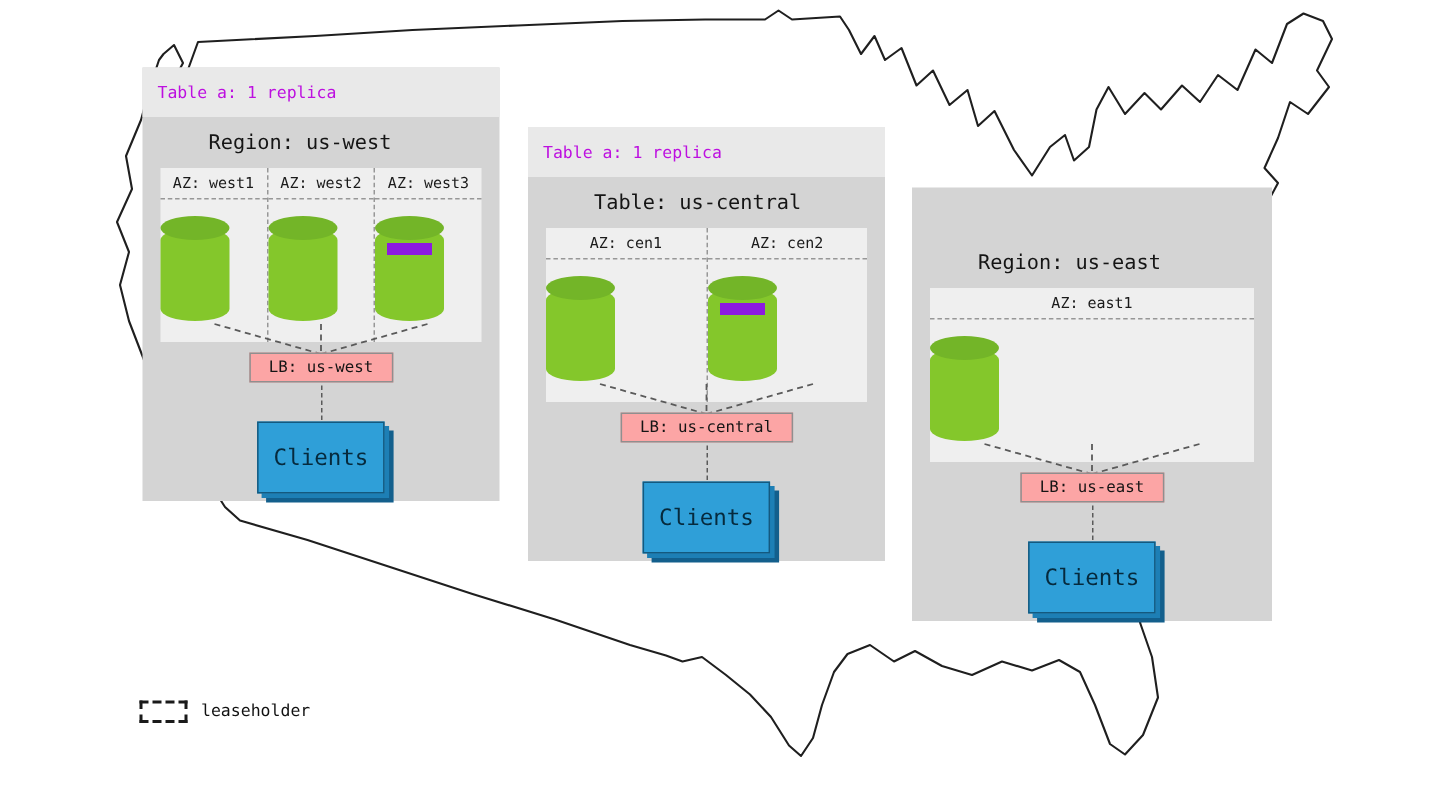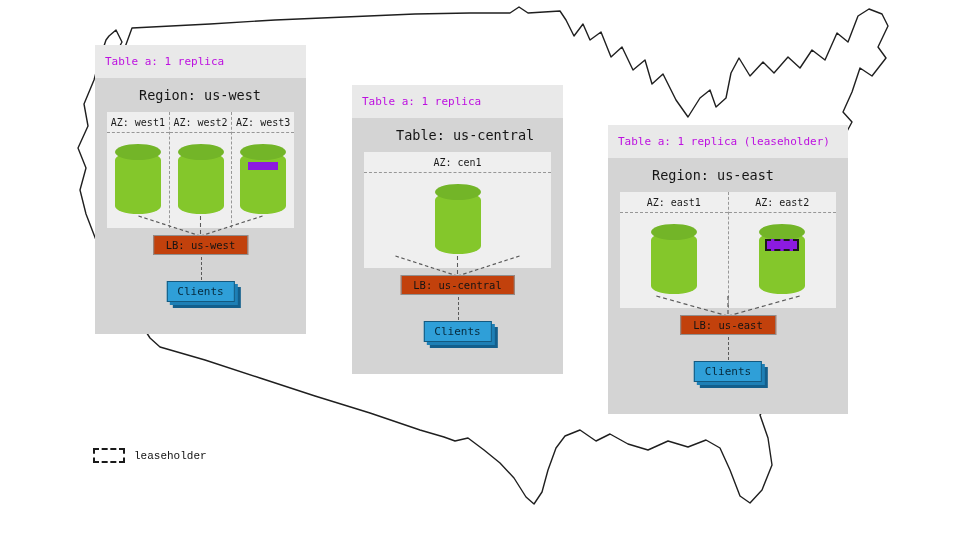"Table a: 1 replica" .panel { width: 211px -> 238px }
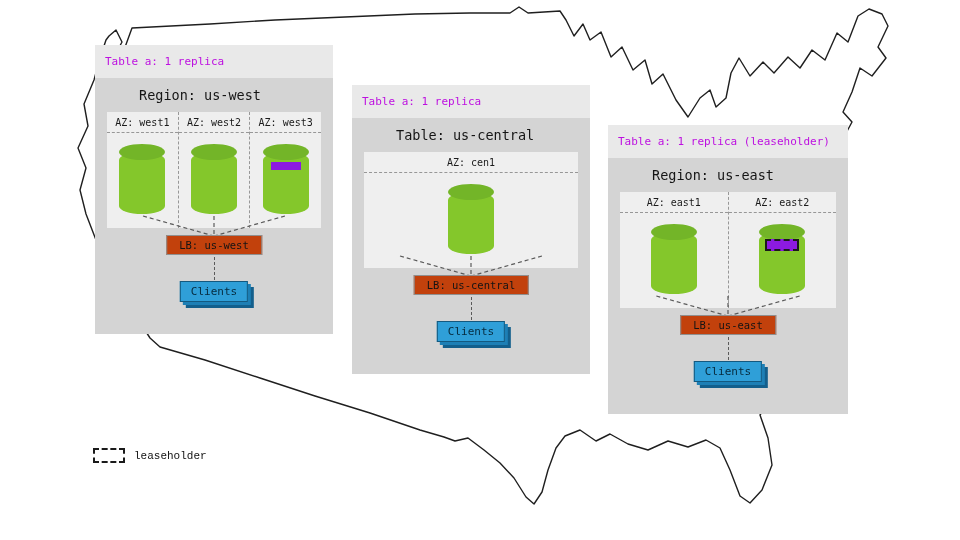"AZ: west1" .az-col { align-items: center -> flex-start }
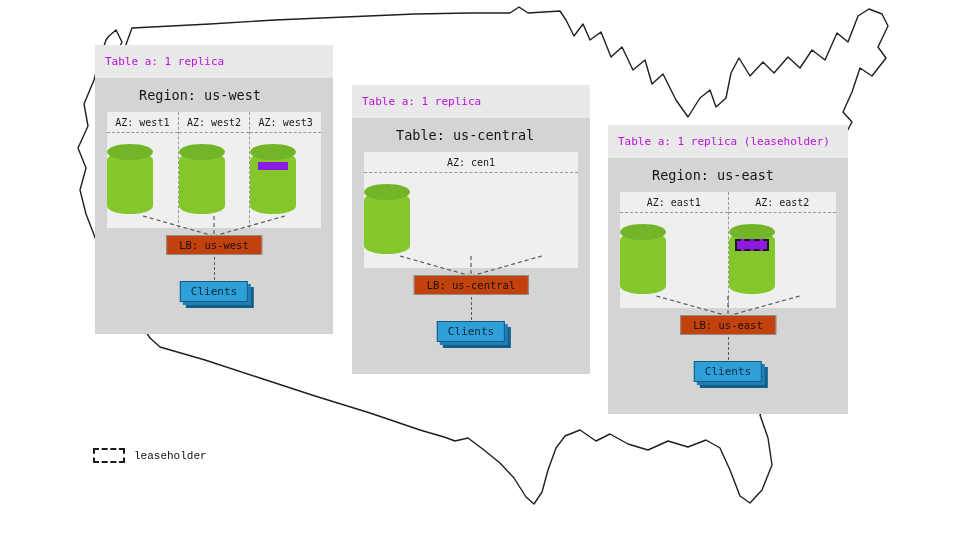"Table a: 1 replica (leaseholder)" div.panel-header { html: <div>Table a: 1 replica (leaseholder)</div> -> none }
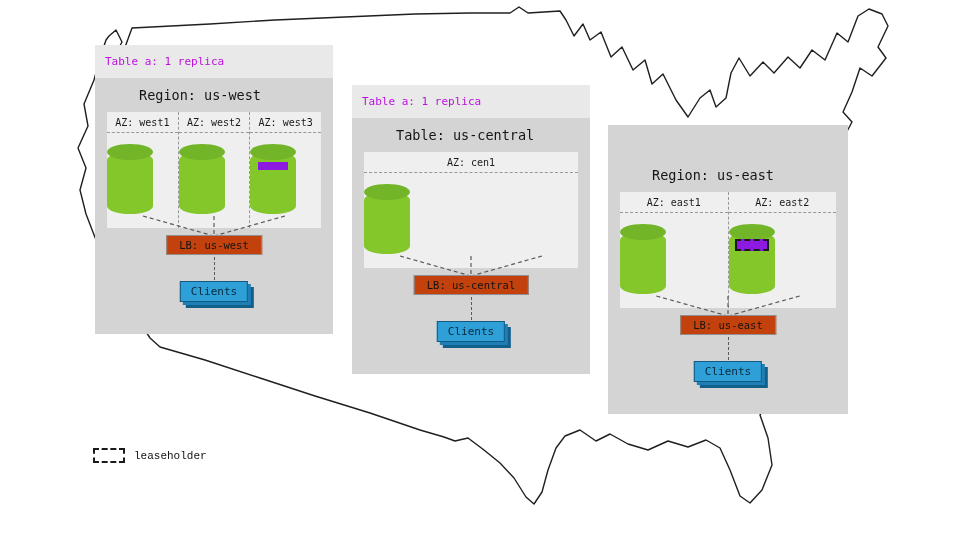"AZ: cen2" div.az-col { html: none -> <div> <div>AZ: cen2</div> <div> <div></div> <div></div> <div></div> </div> </div> }
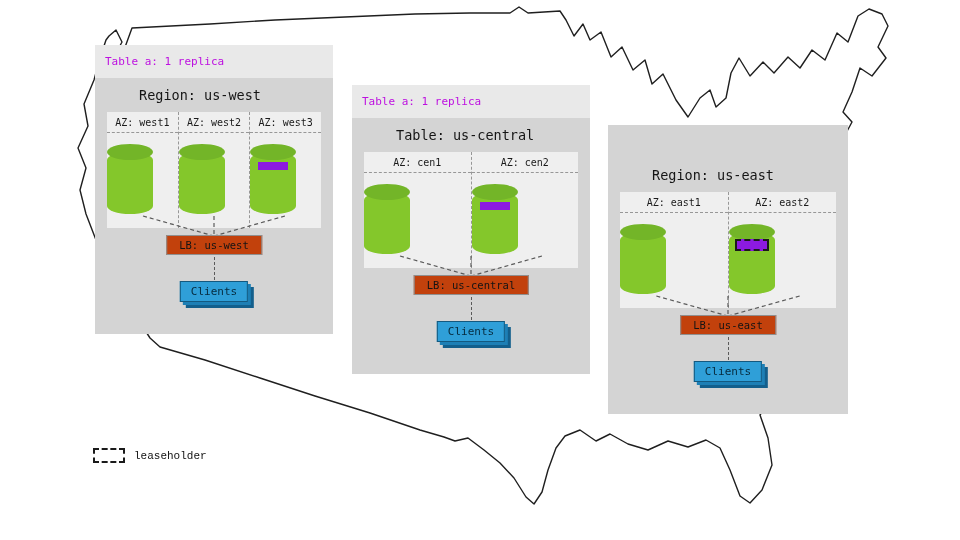"AZ: east2" div.az-col { html: <div> <div>AZ: east2</div> <div> <div></div> <div></div> <div></div> </div> </div> -> none }
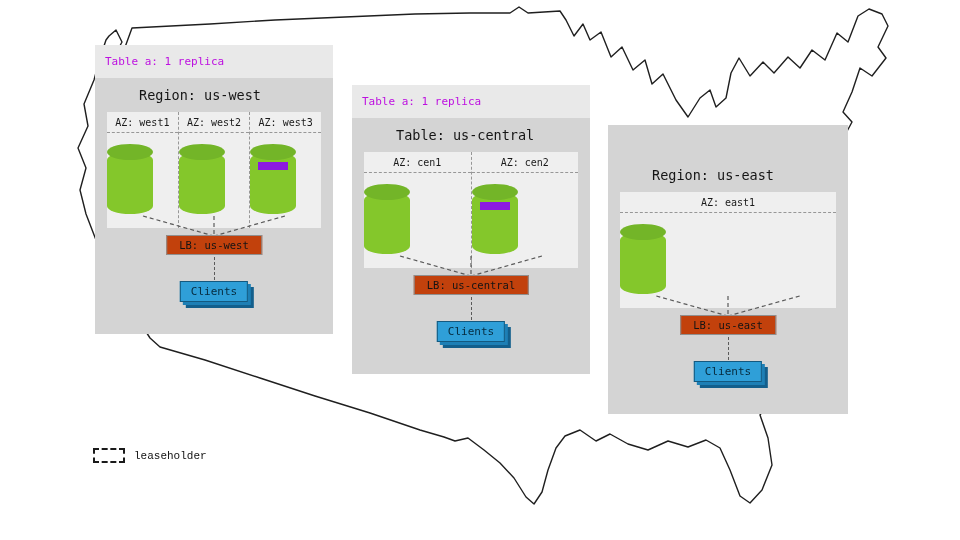"LB: us-west" .lb-box { background: #c2410c -> #fca5a5 }
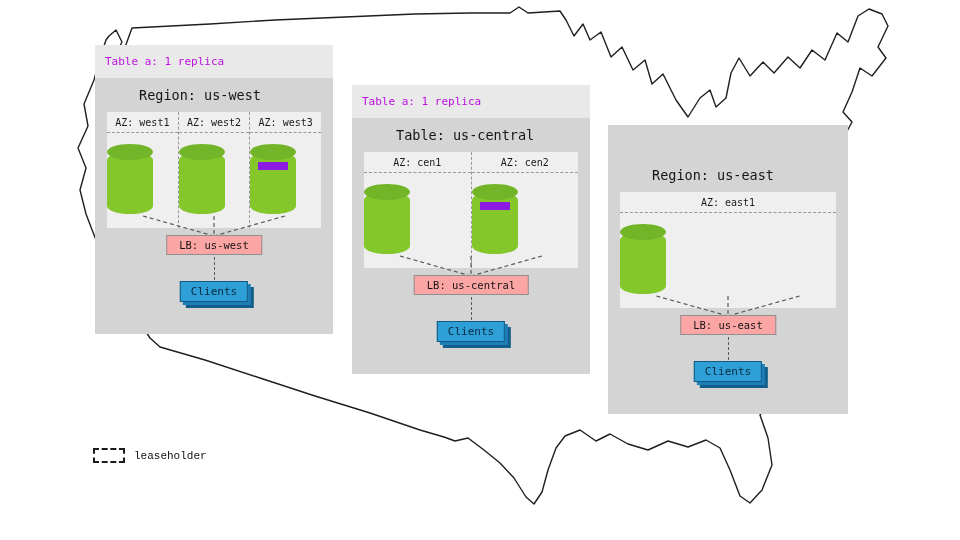"Clients" .clients-box { font-size: 11px -> 15px; padding: 3px 10px -> 14px 10px }
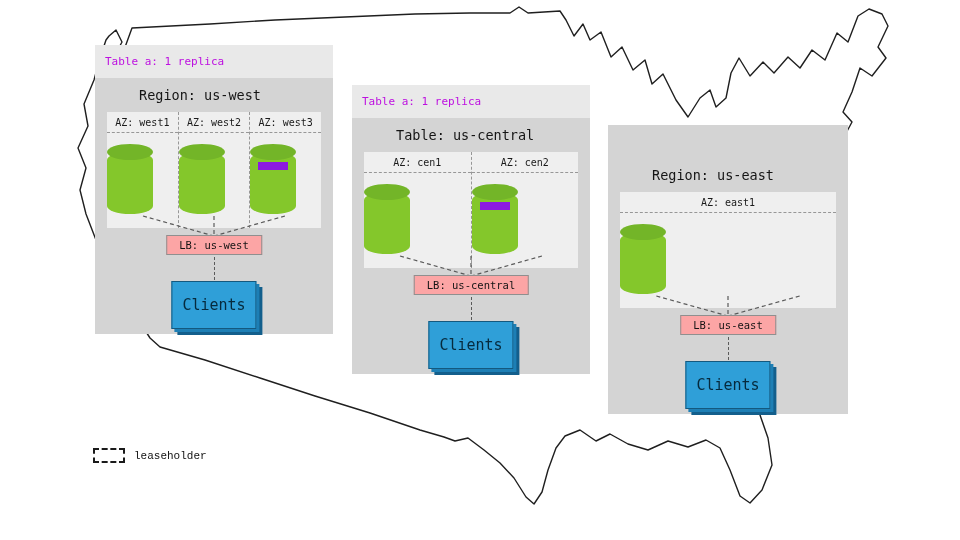"leaseholder" .legend { align-items: center -> flex-start; font-family: Liberation Mono, monospace -> none; top: 448px -> 467px }
